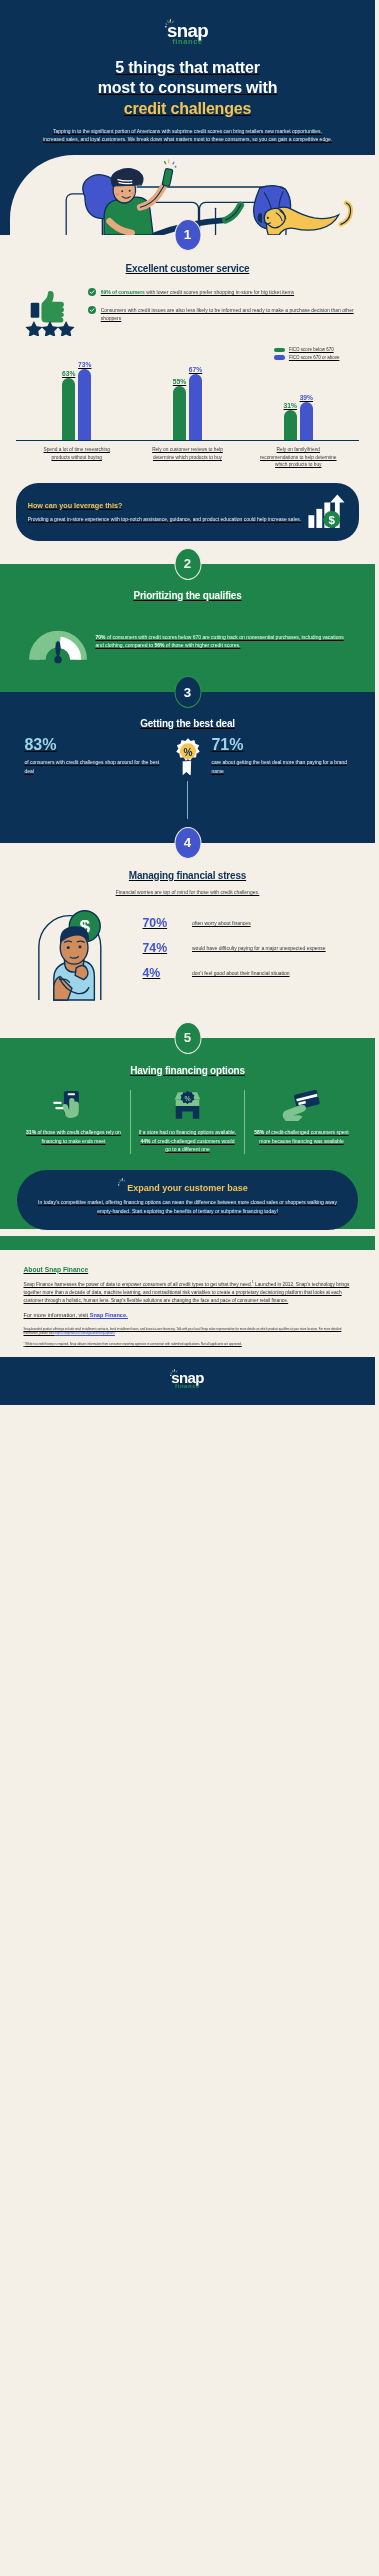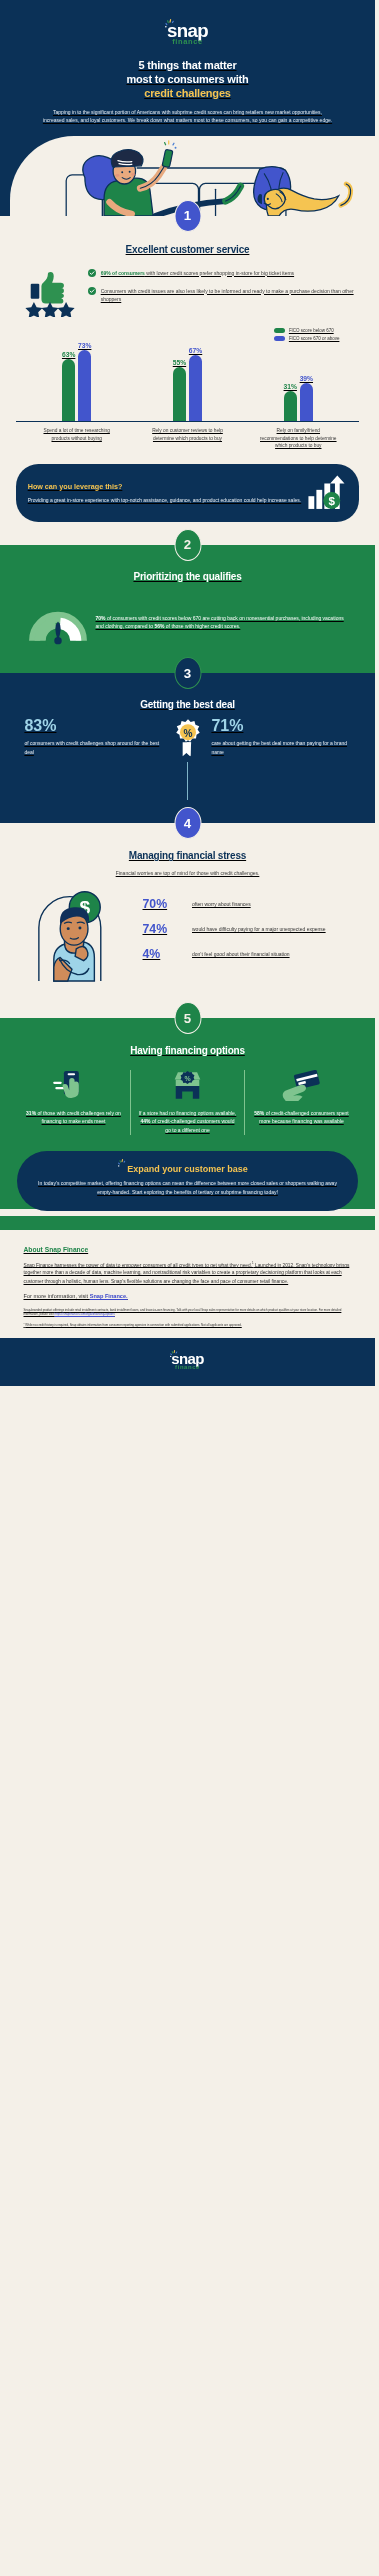"5 things that matter" .hero-title { font-size: 11px -> 16px }
